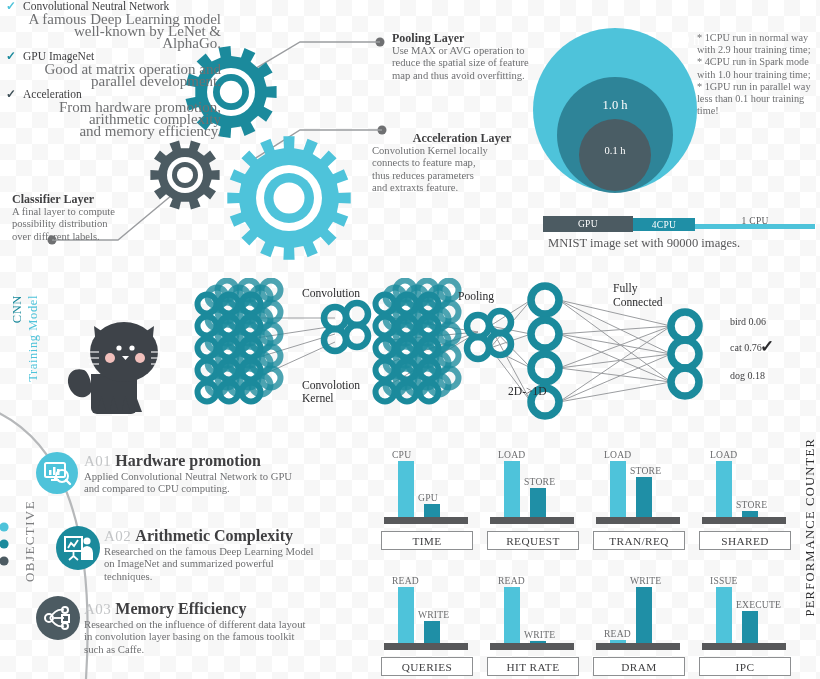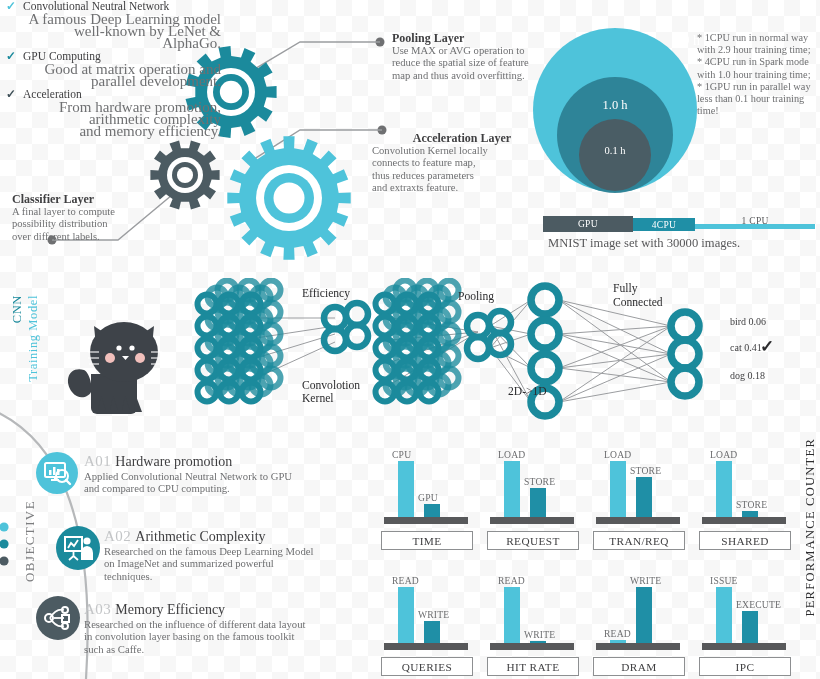"GPU Computing" div.b-title { text: Computing -> ImageNet }
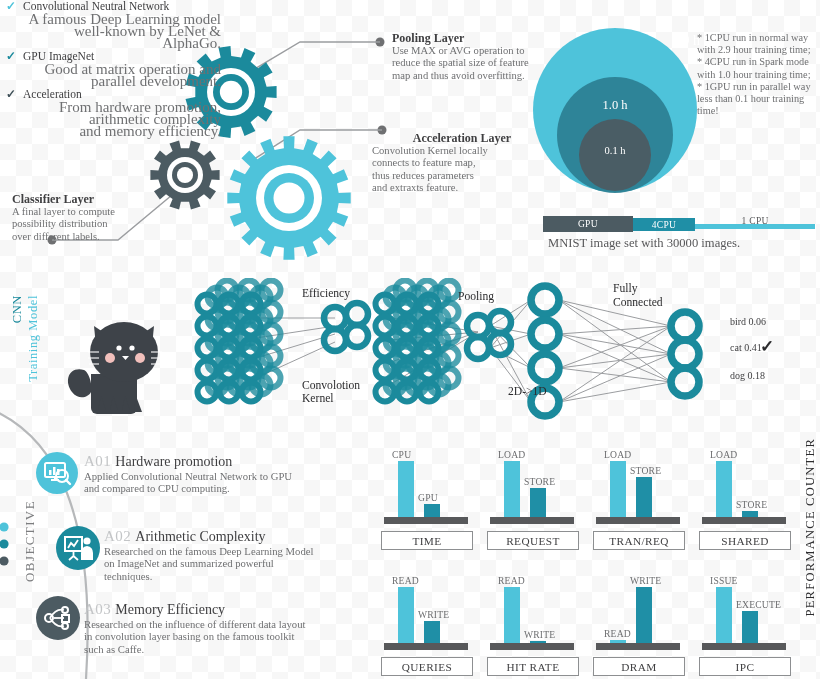"MNIST image set with 30000" div.abs { text: 30000 -> 90000 }
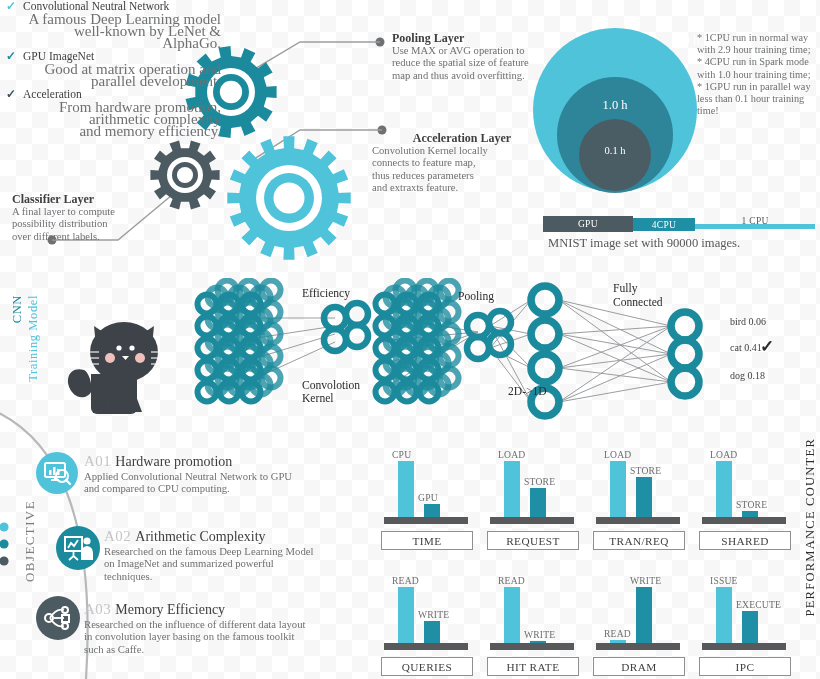"Efficiency" div.net-label { text: Efficiency -> Convolution }
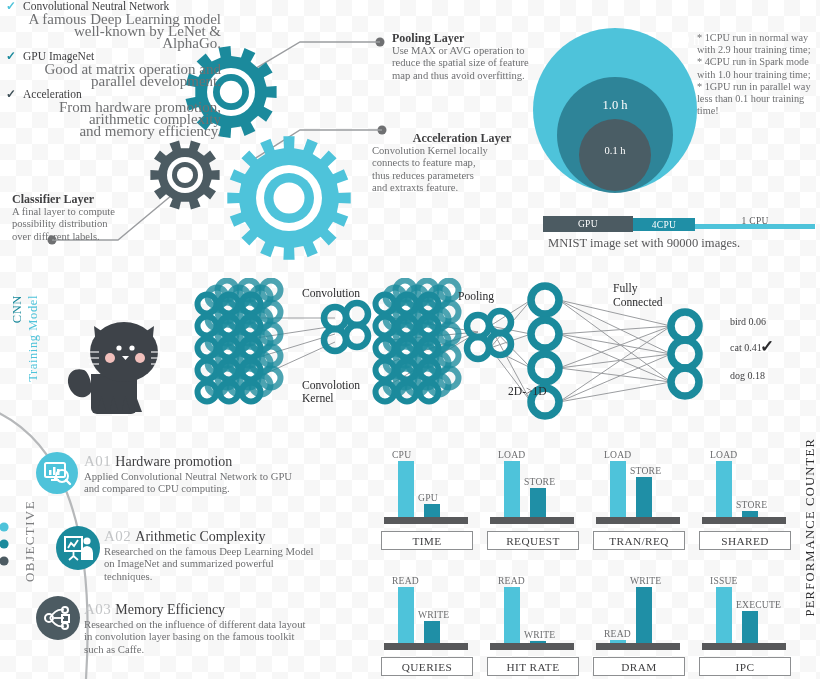"cat 0.41" div.out-label { text: 0.41 -> 0.76 }
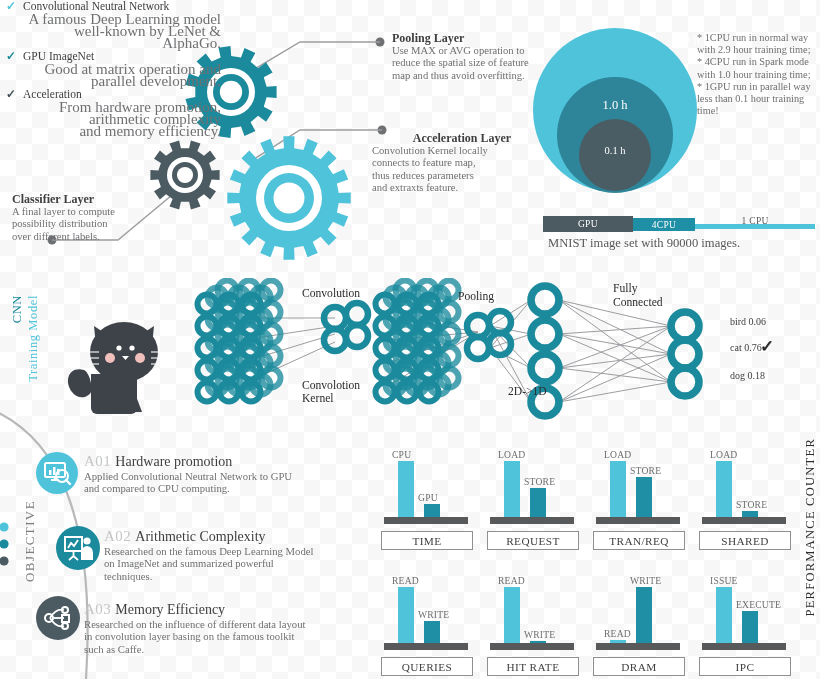"Hardware promotion" .obj-title { font-size: 14px -> 16px; font-weight: normal -> bold }
